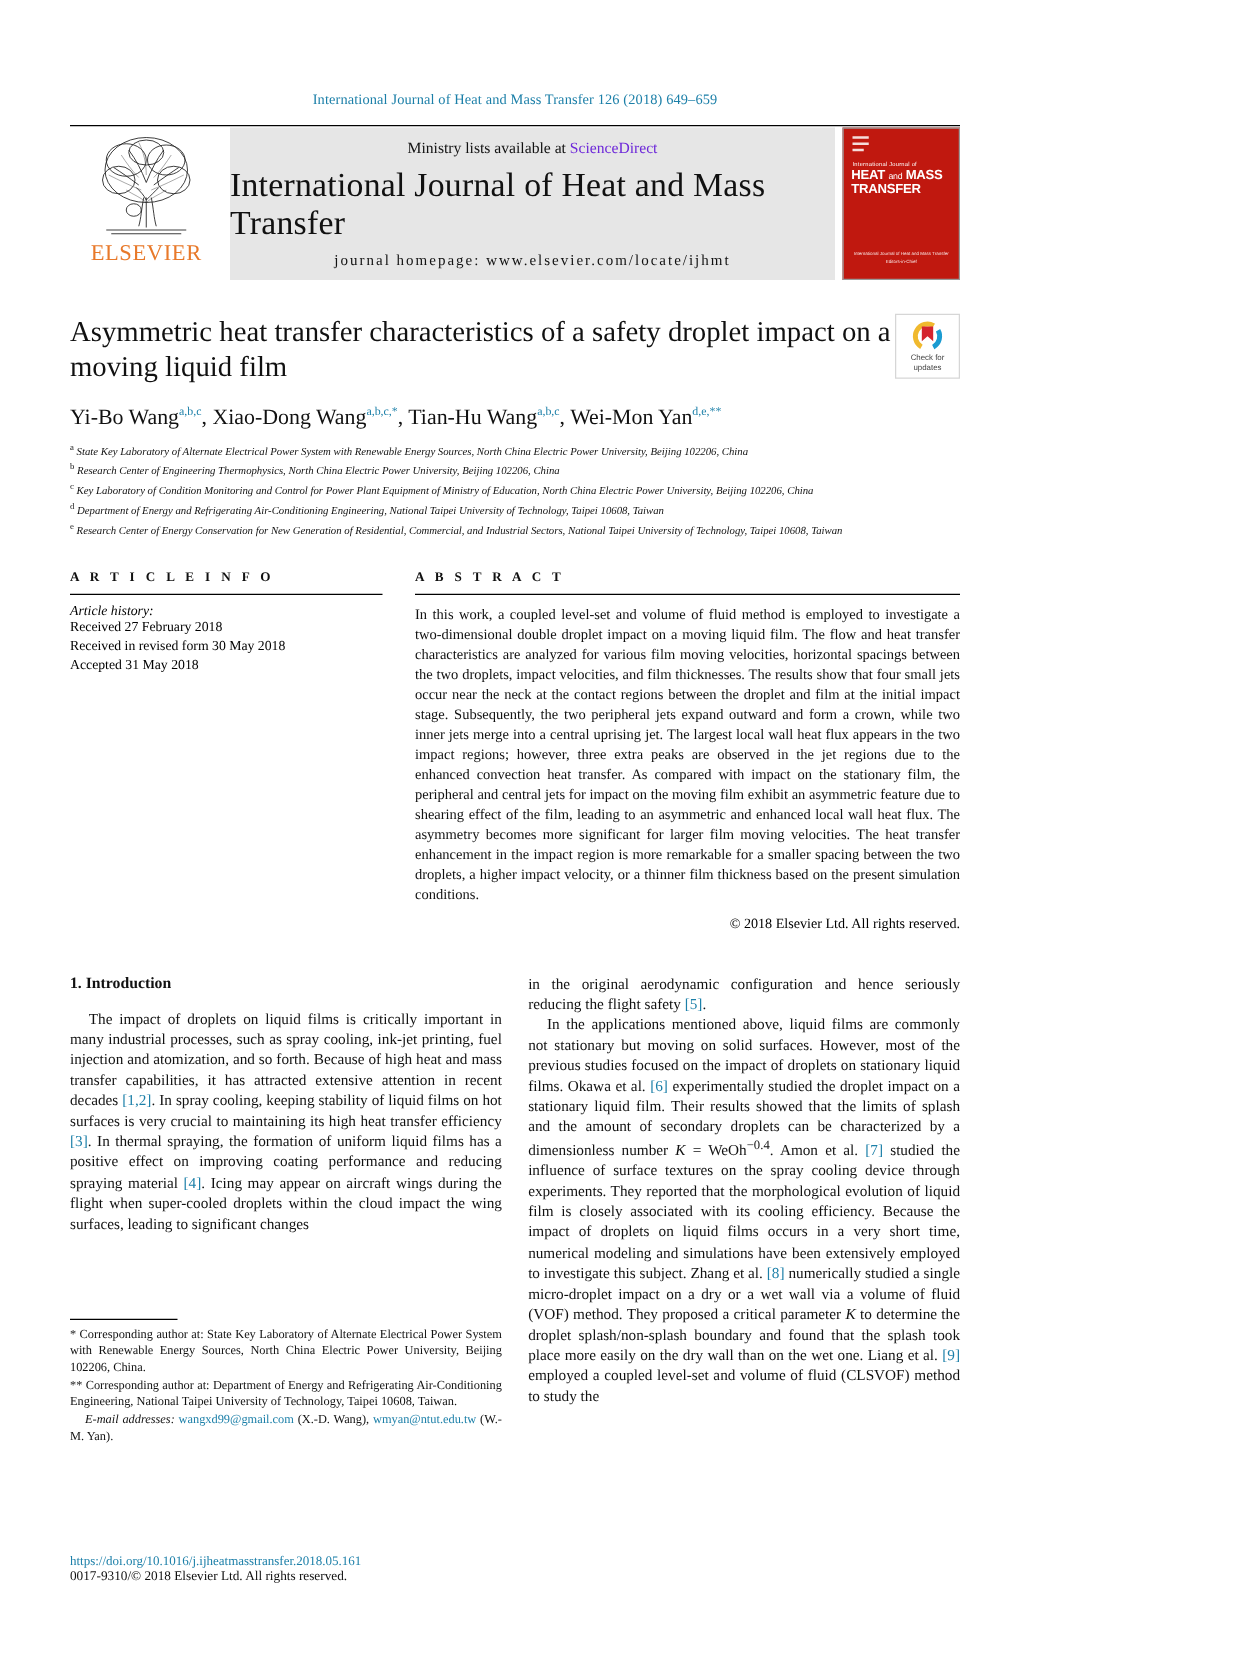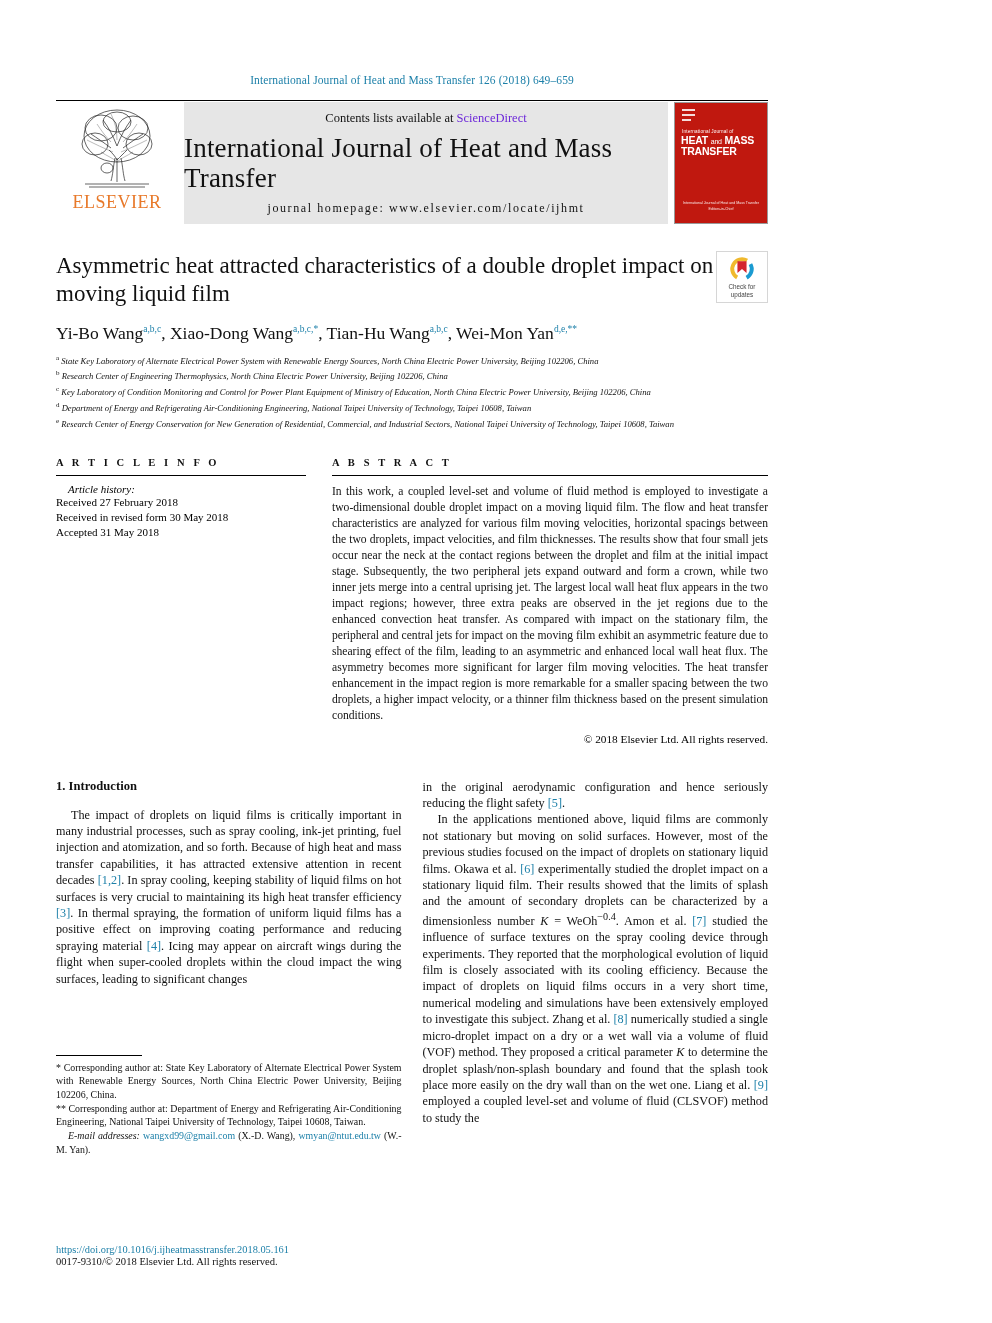"Contents lists available at" span { text: Contents -> Ministry }
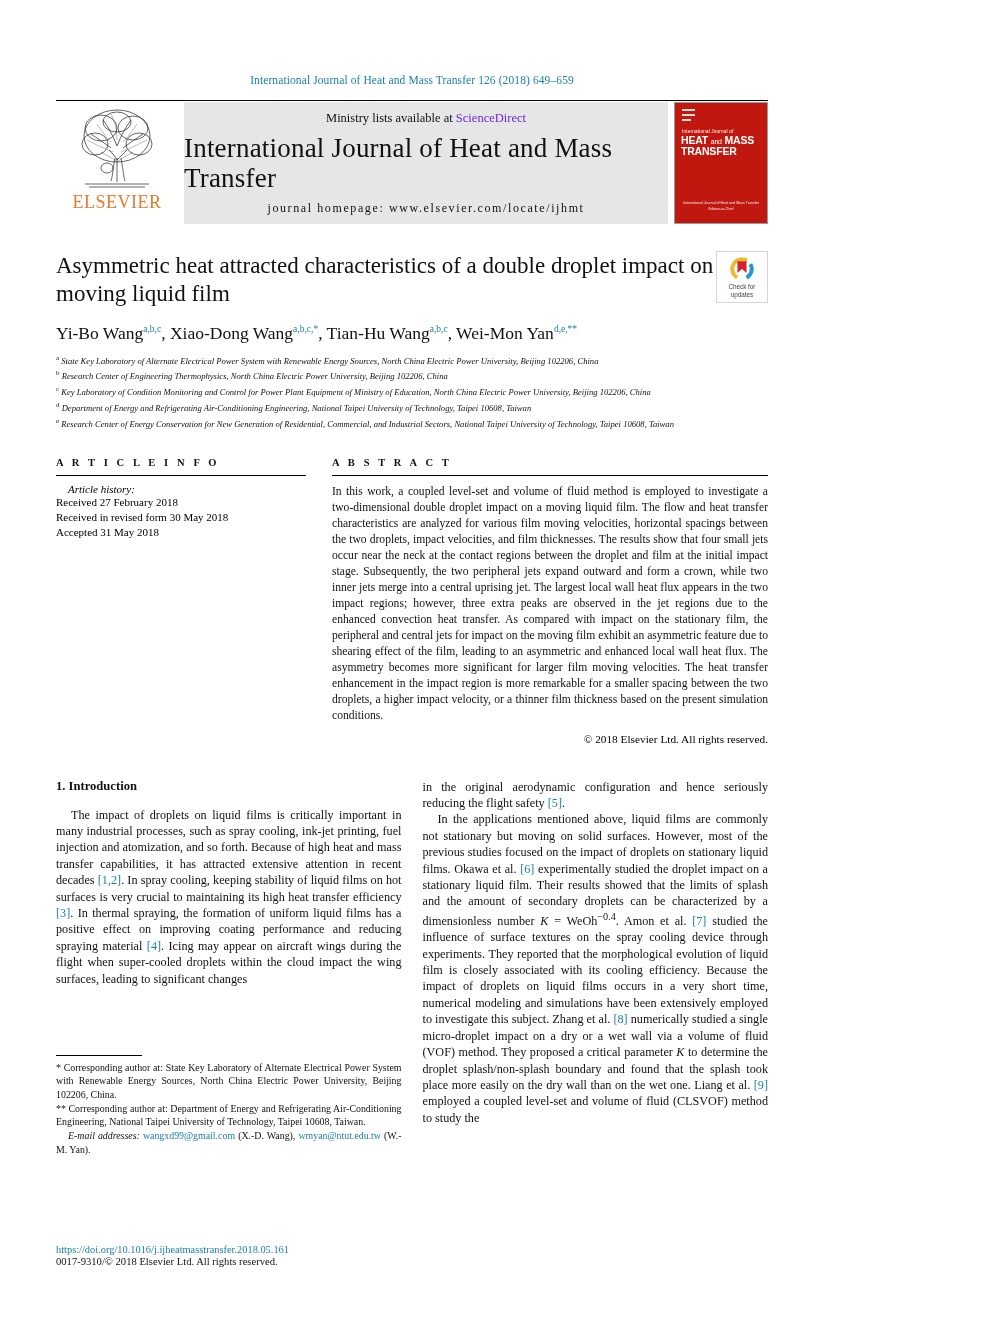"Asymmetric heat attracted" span { text: attracted characteristics of a double -> transfer characteristics of a safety }
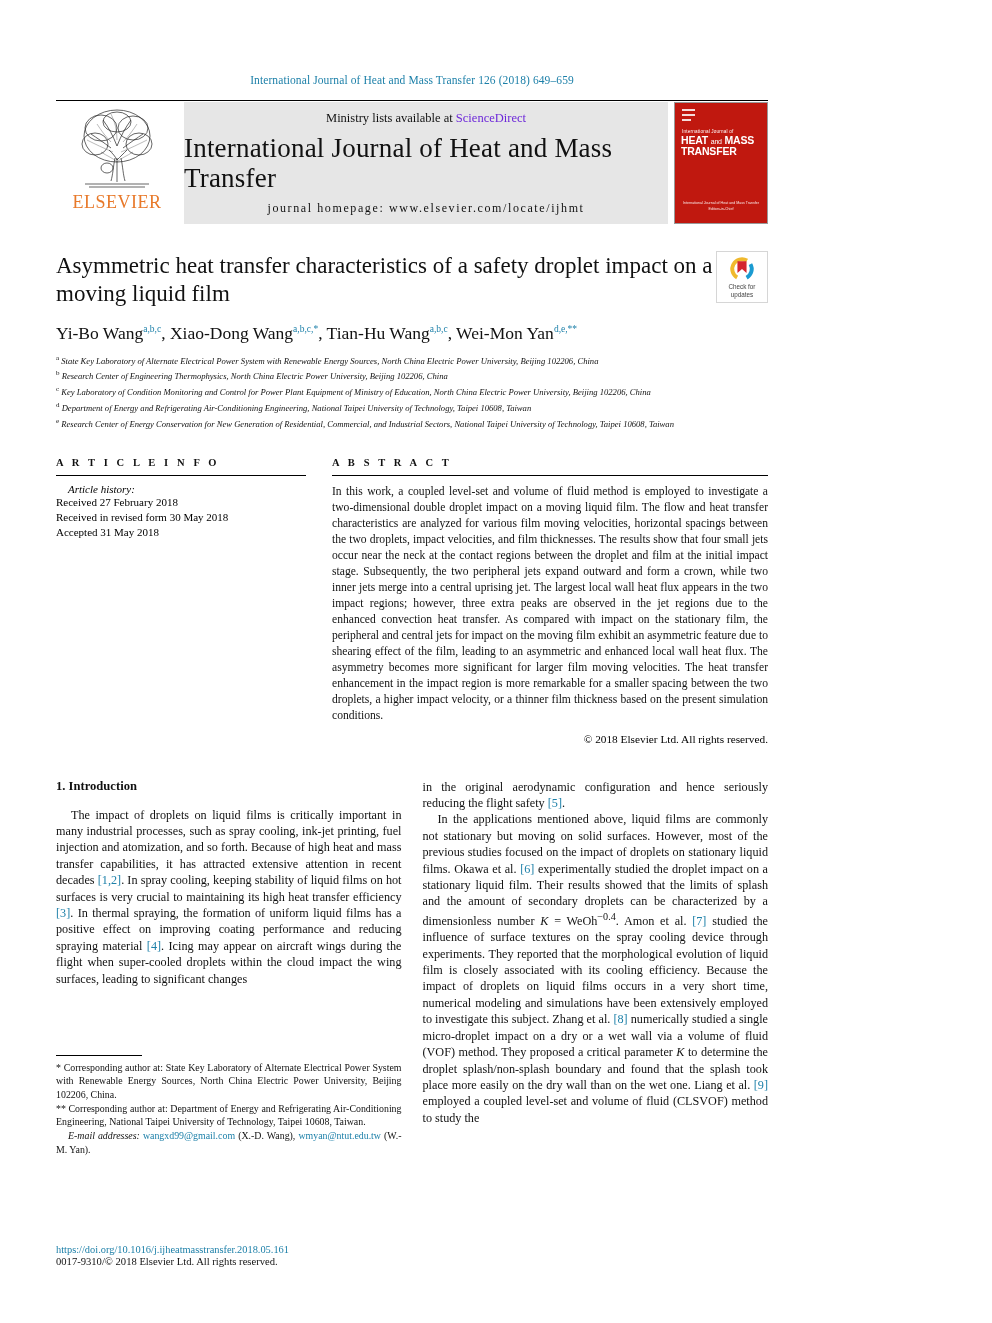"Article history:" .hist-label, .kw-label { margin-left: 12px -> none }
